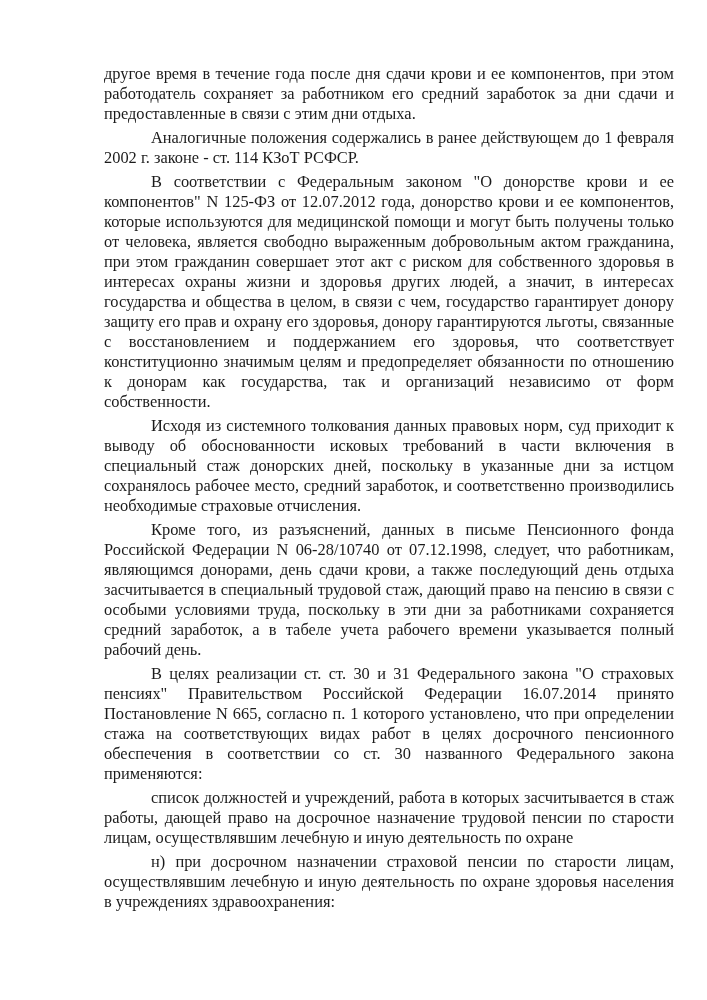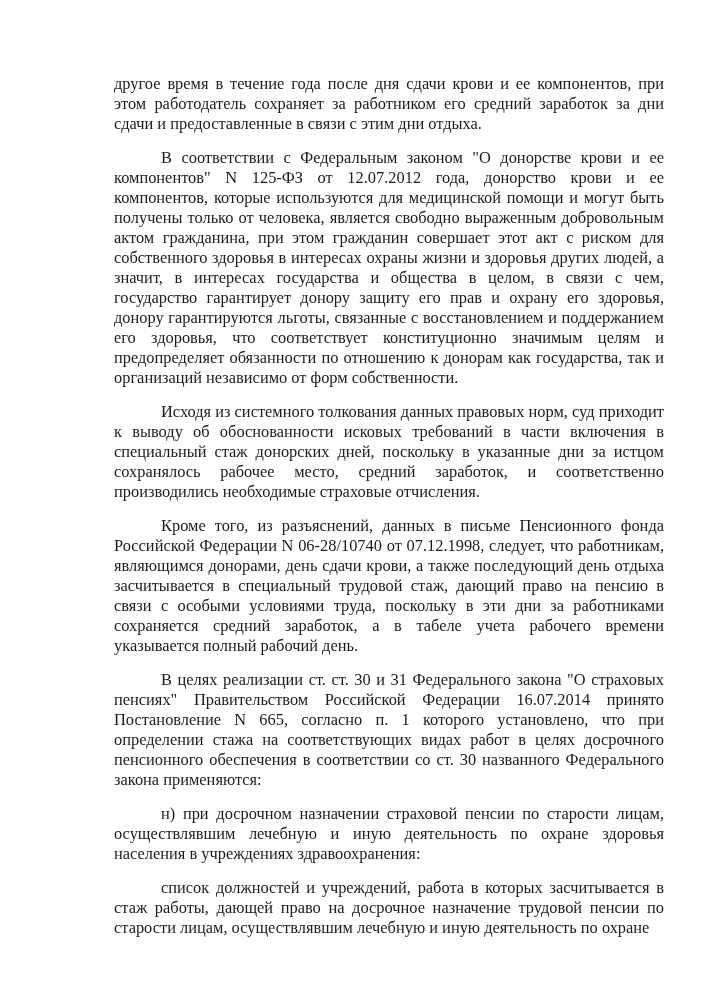"другое время в течение года" .para { margin: 14px -> 4px }
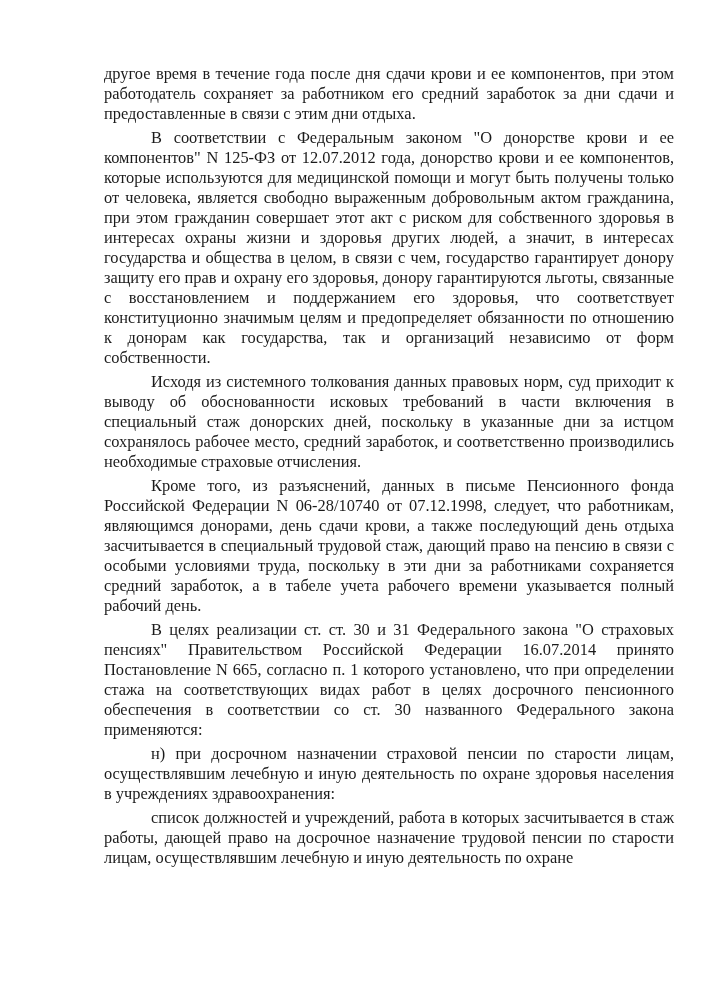"Аналогичные положения содержались в" p.para { html: none -> <p>Аналогичные положения содержались в ранее действующем до 1 февраля 2002 г. законе - ст. 114 КЗоТ РСФСР.</p> }
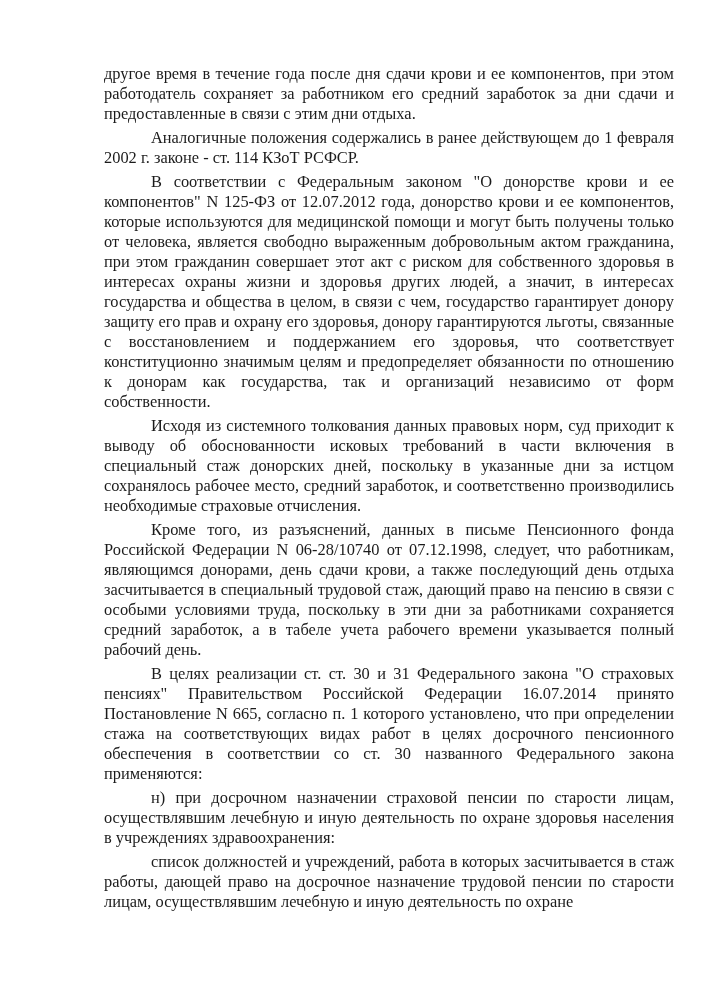"н) при досрочном назначении страховой" p.para { order: before "список должностей и учреждений, работа" -> after "список должностей и учреждений, работа" }
